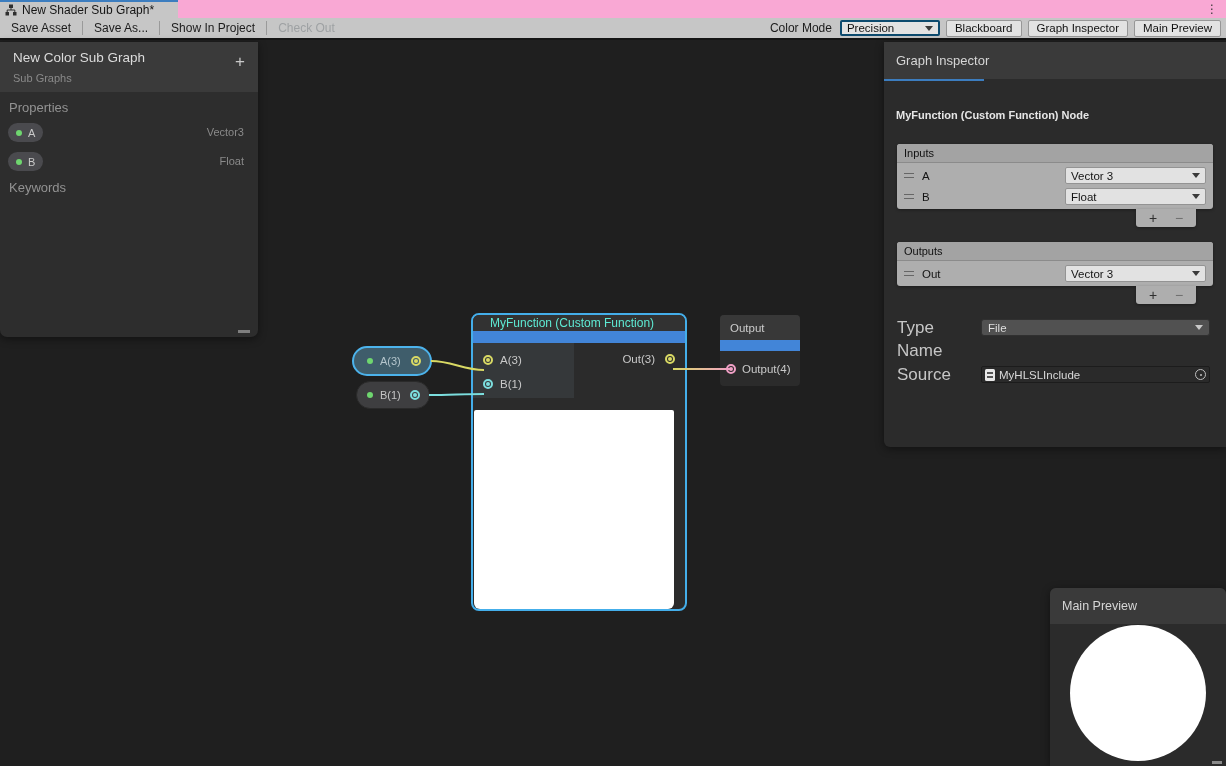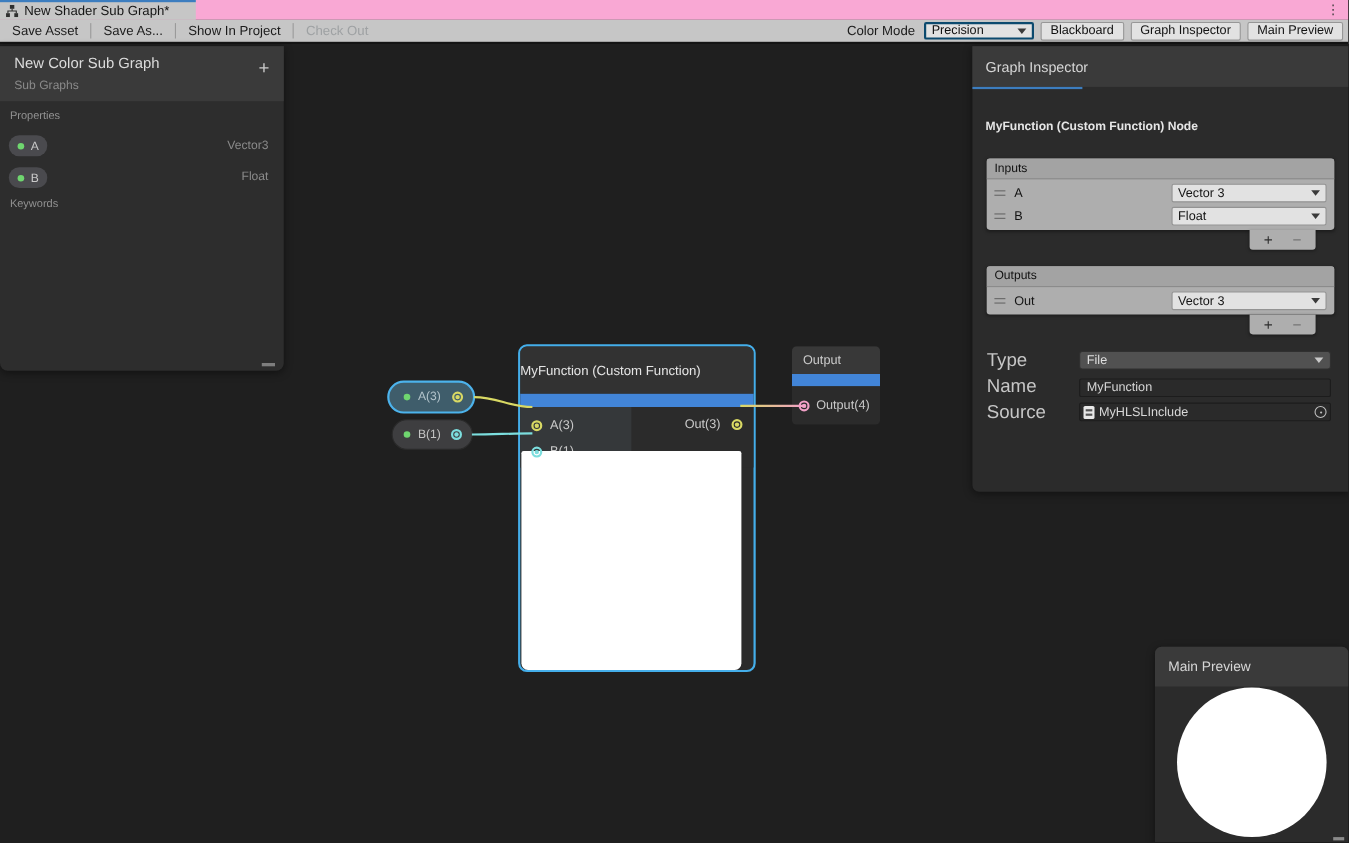"Properties" .bb-label { font-size: 10px -> 13px }
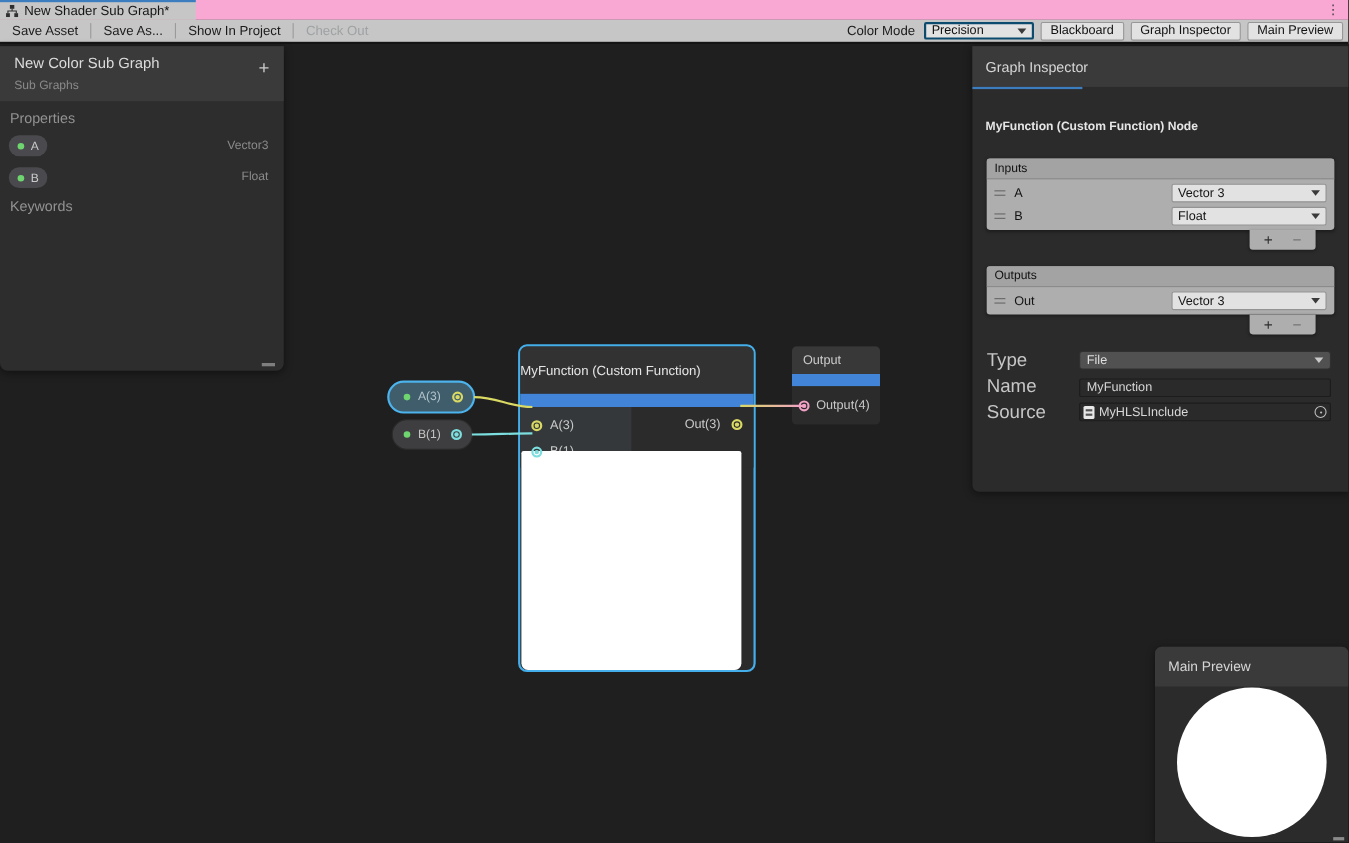"MyFunction (Custom Function)" .fnode-title { color: #e5e5e5 -> #5eead4; height: 43px -> 16px; padding-left: none -> 17px }
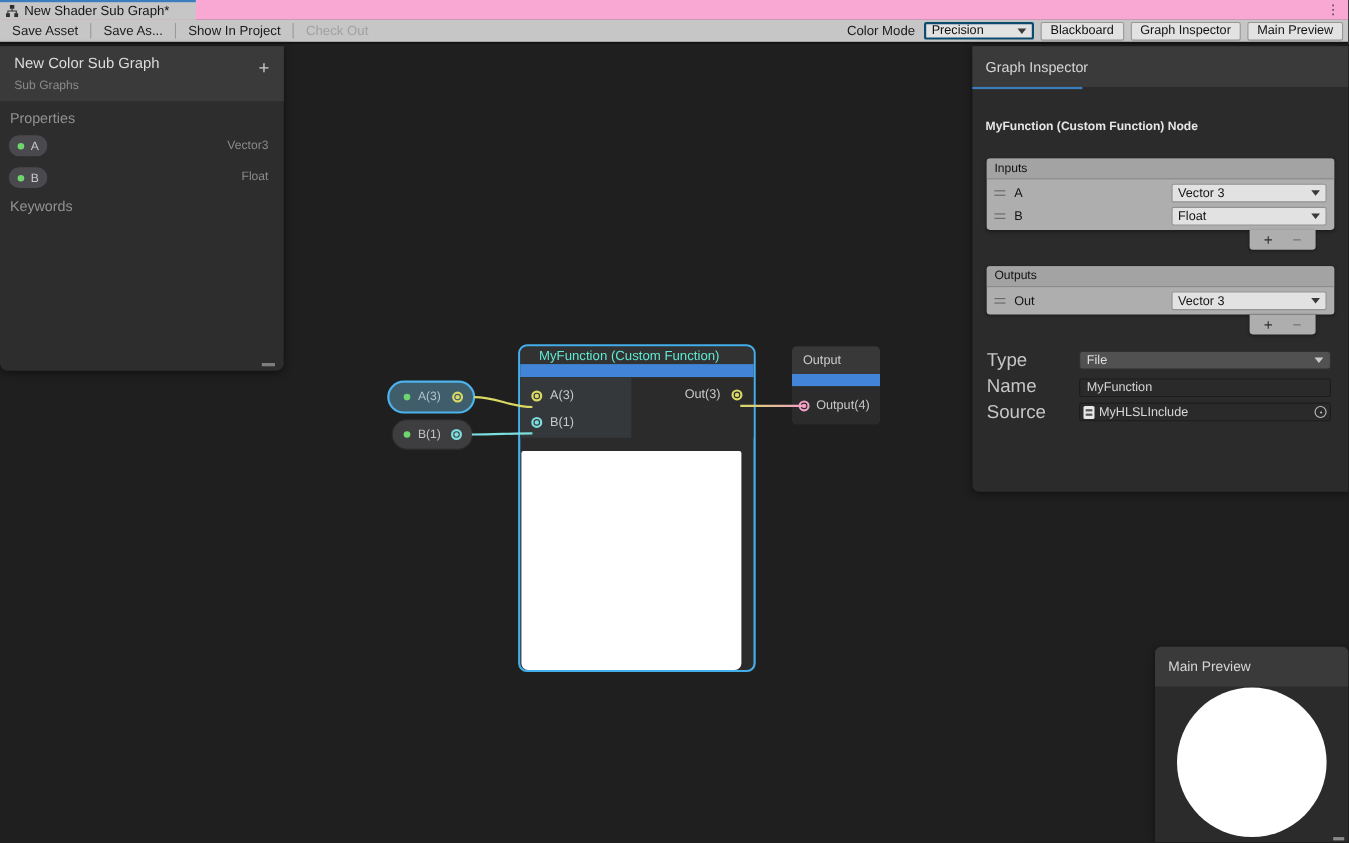"MyFunction" div.insp-ctl { html: <div> <input> </div> -> none }
